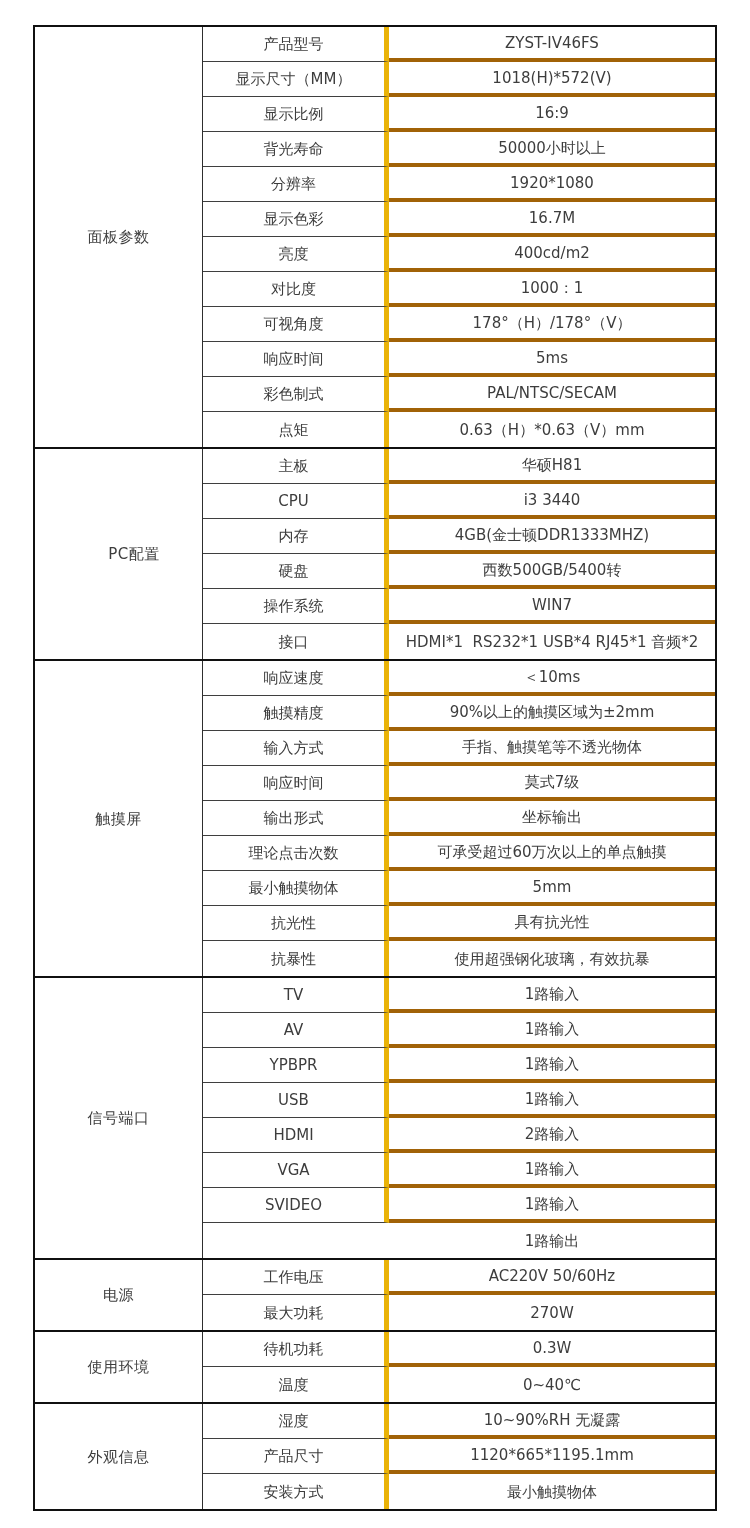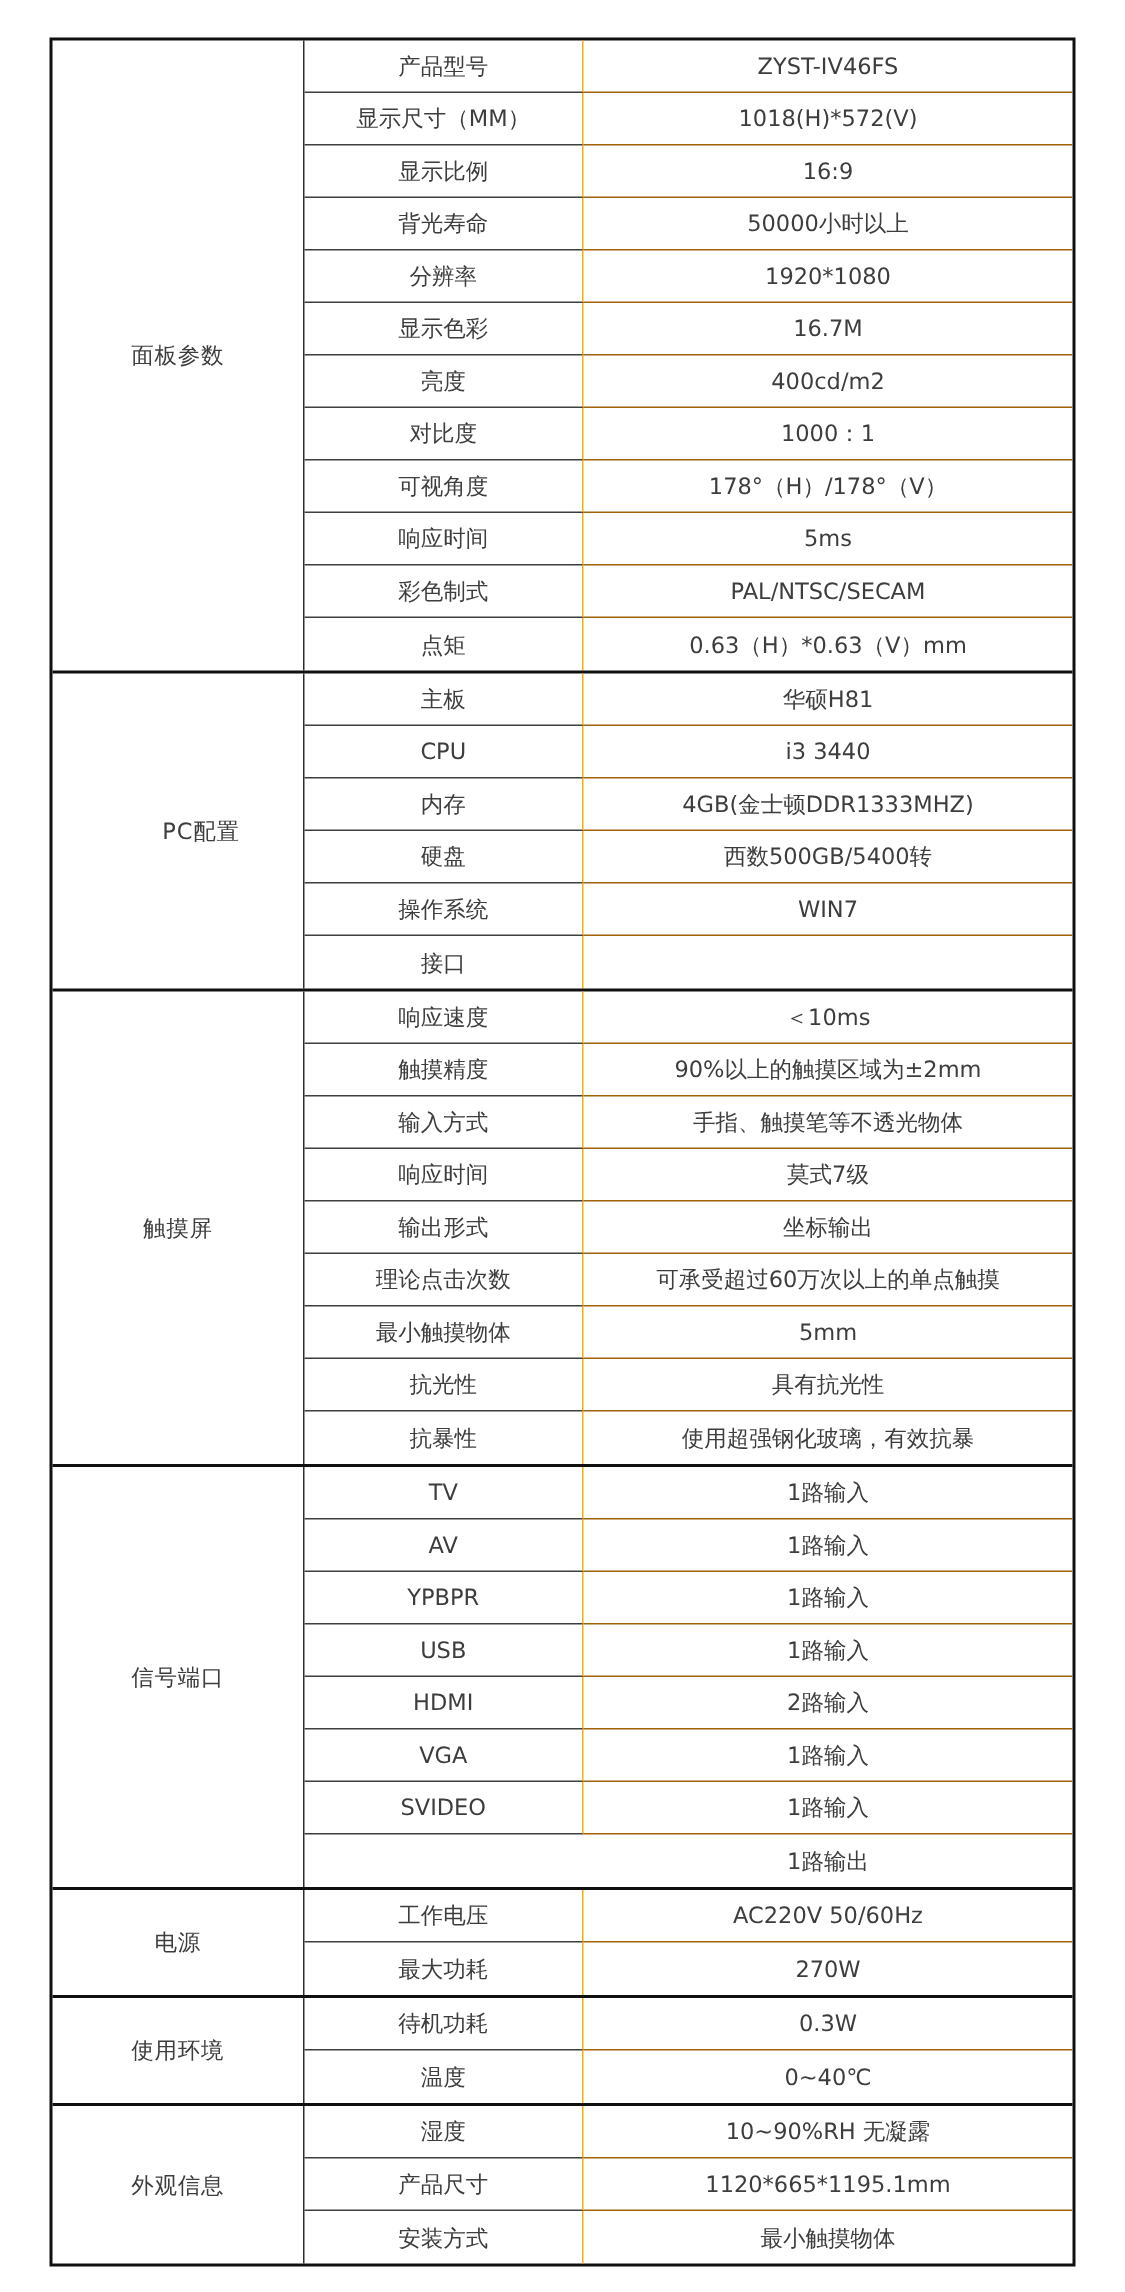"产品型号" .cell.param { border-right: 1px solid #eab308 -> 5px solid #eab308 }
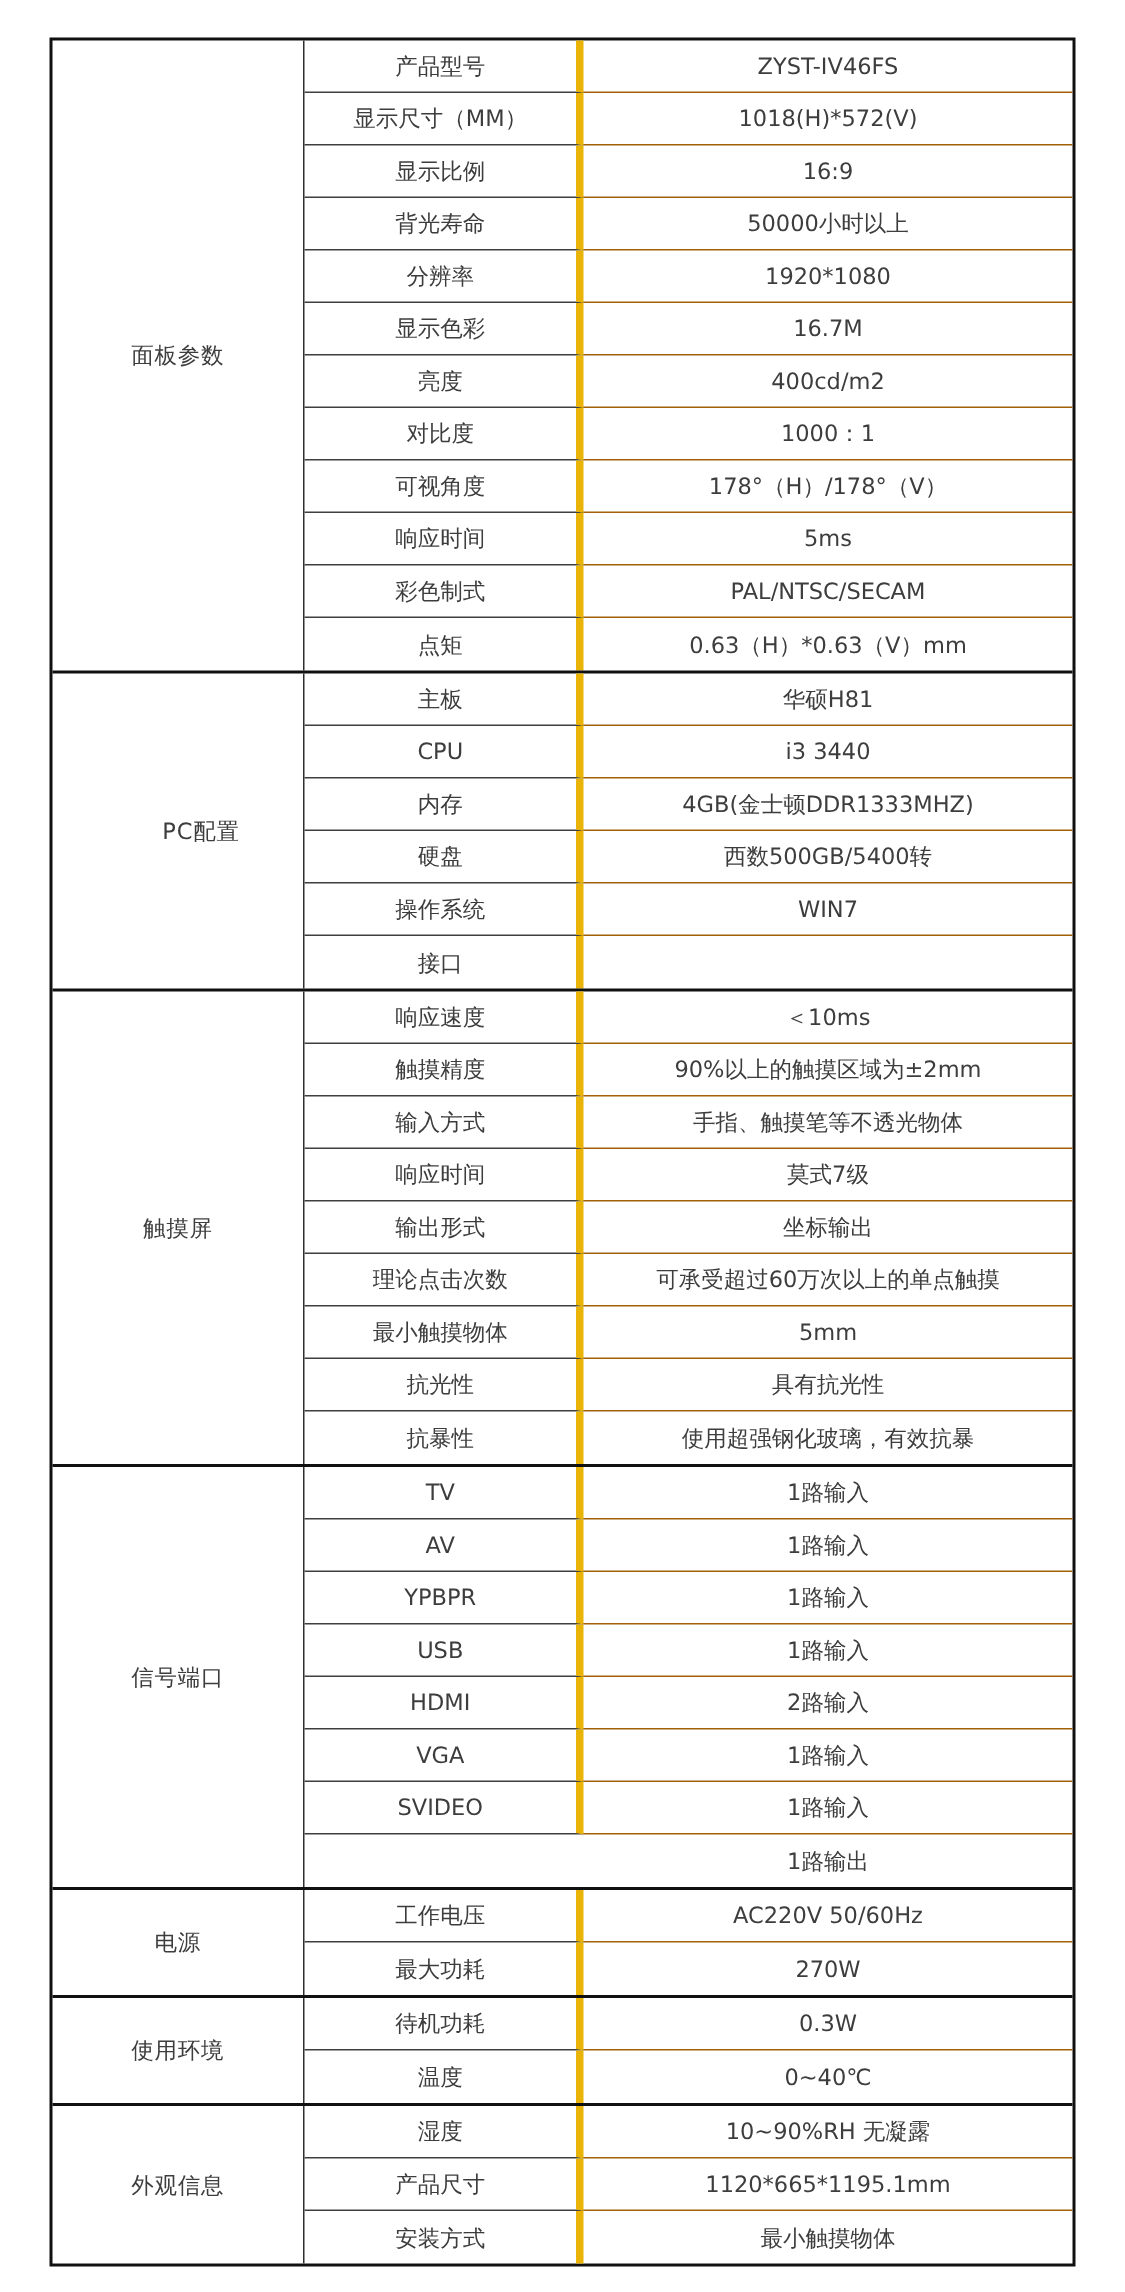"ZYST-IV46FS" .cell.value { border-bottom: 1px solid #a16207 -> 4px solid #a16207 }
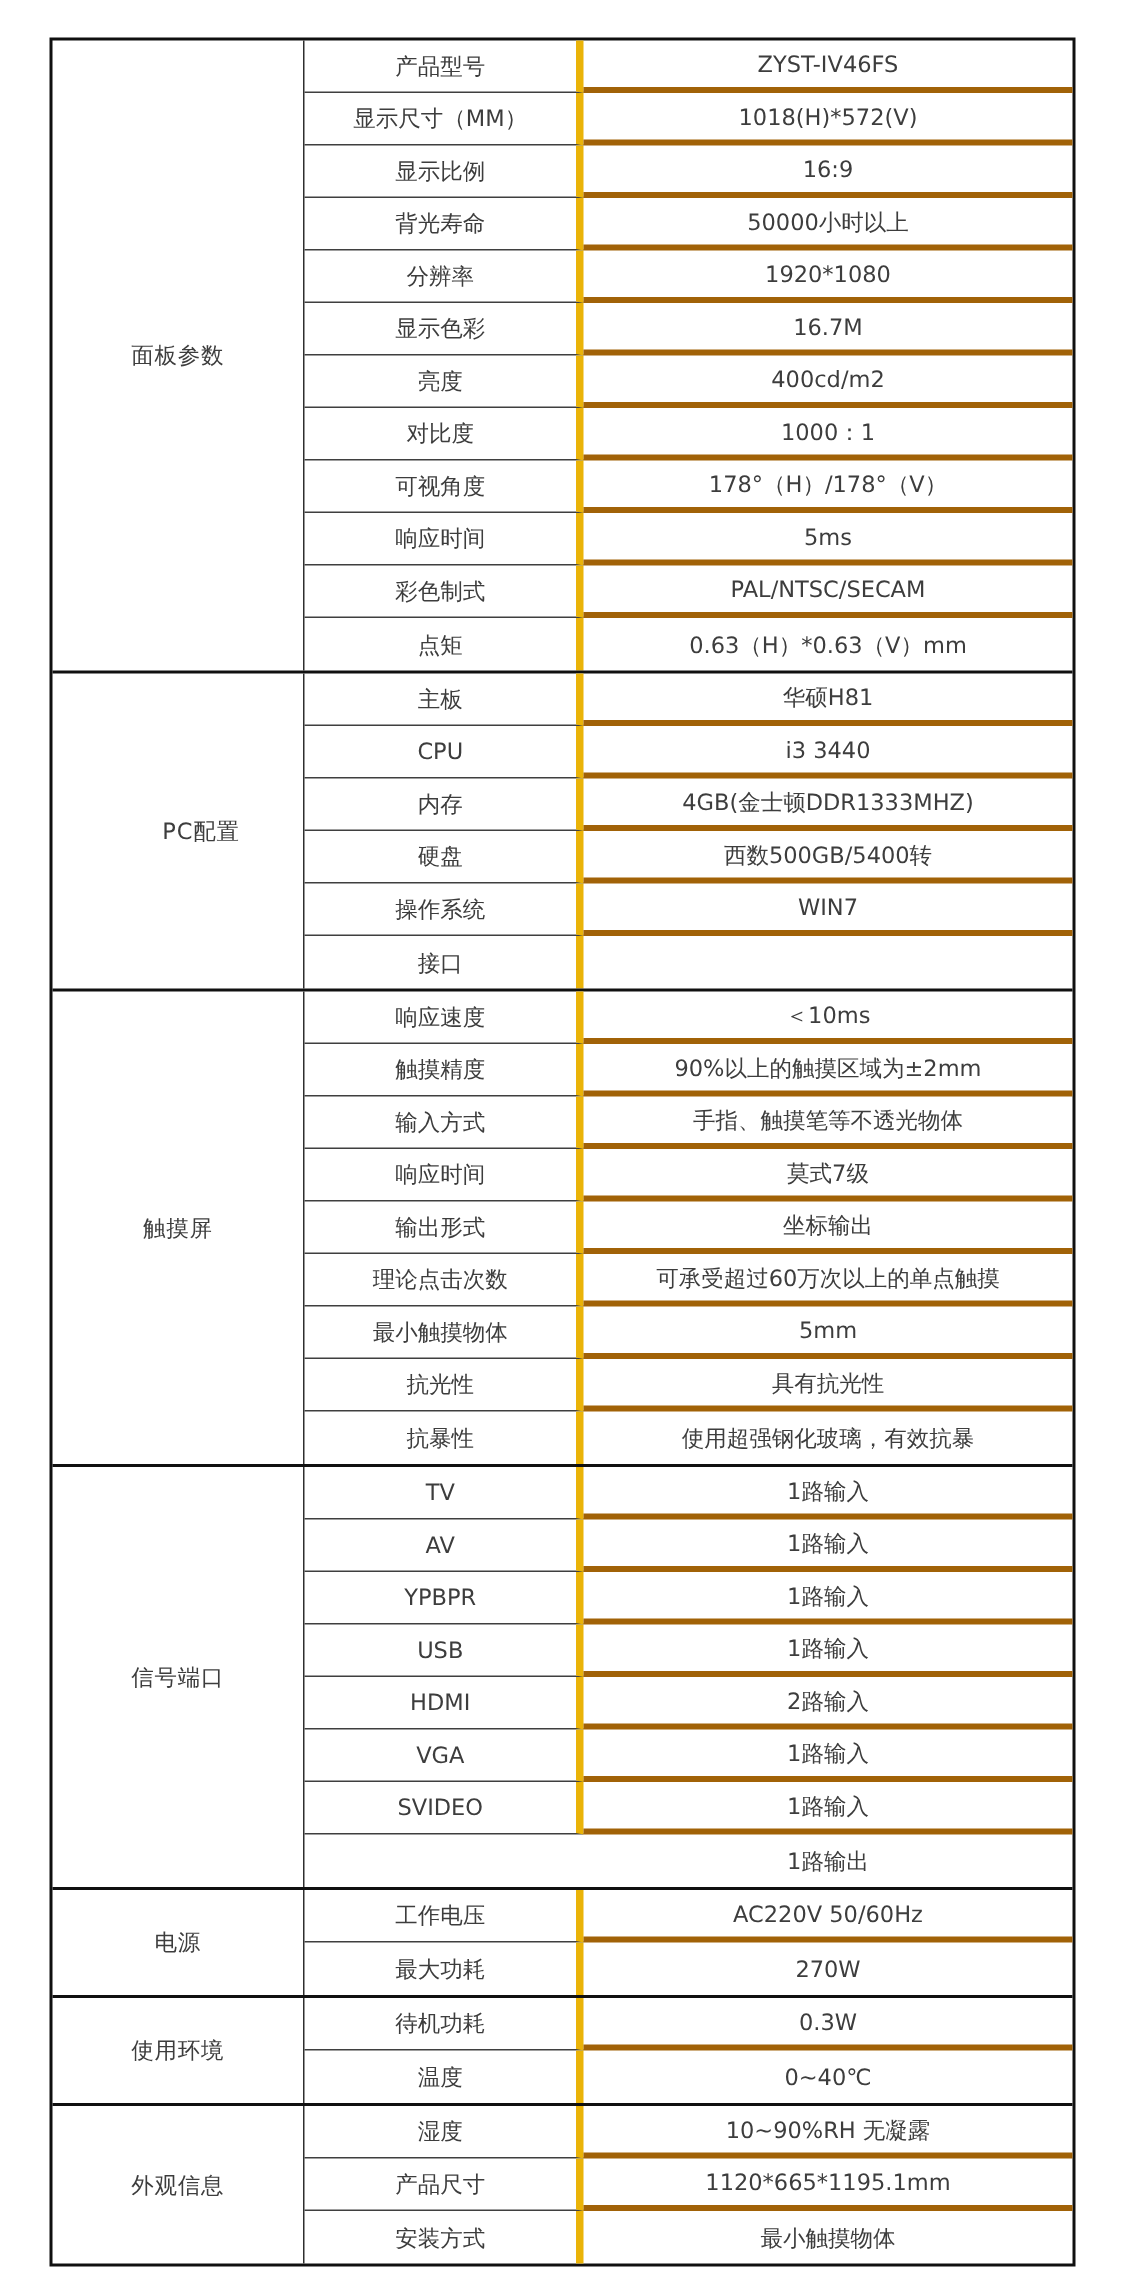"HDMI*1 RS232*1 USB*4 RJ45*1 音频*2" div.cell { html: none -> <div>HDMI*1 RS232*1 USB*4 RJ45*1 音频*2</div> }
